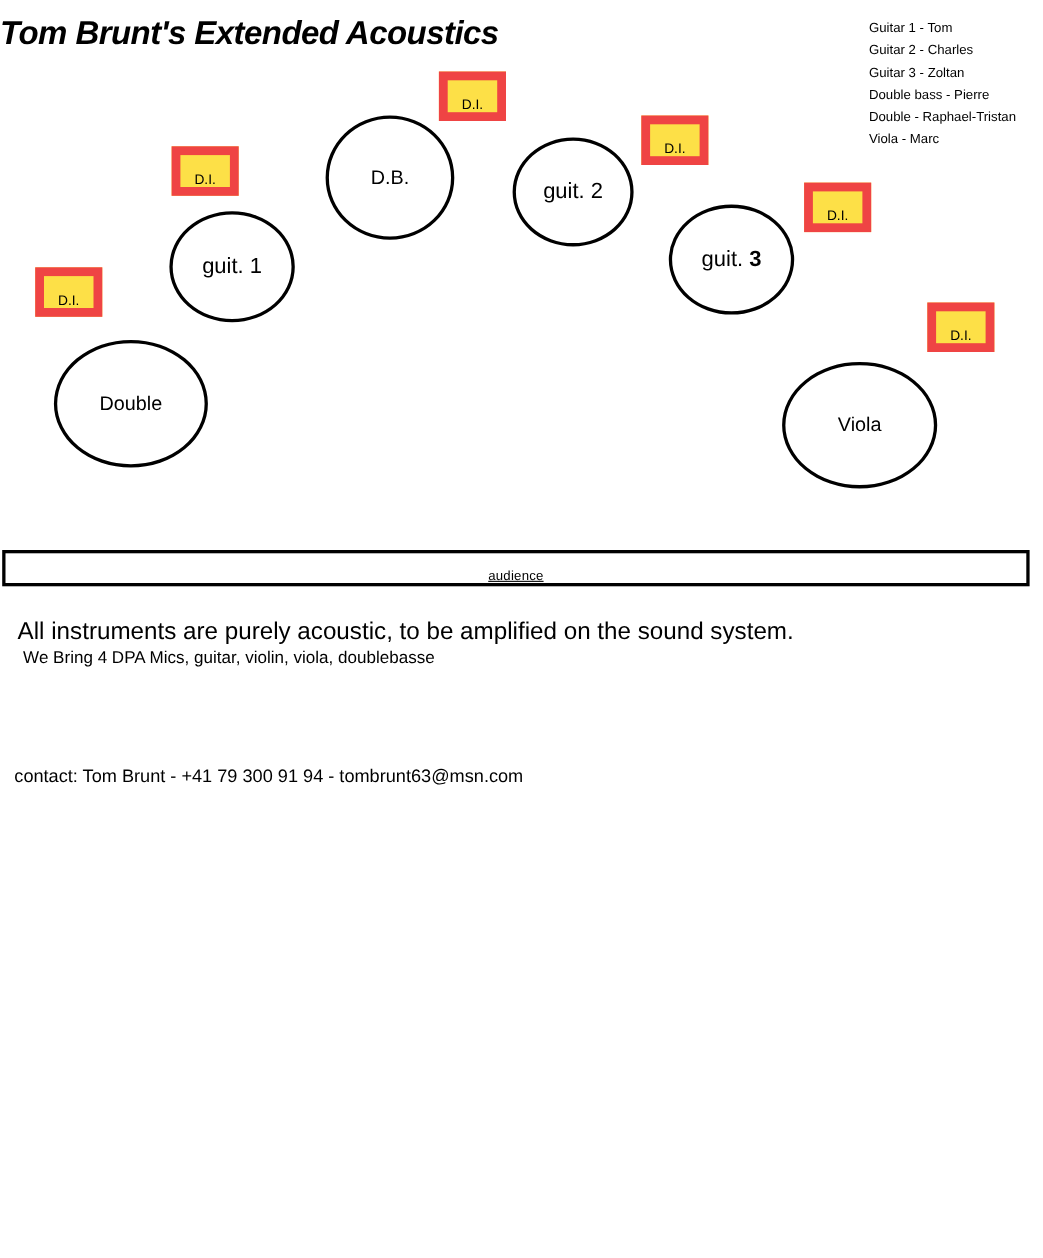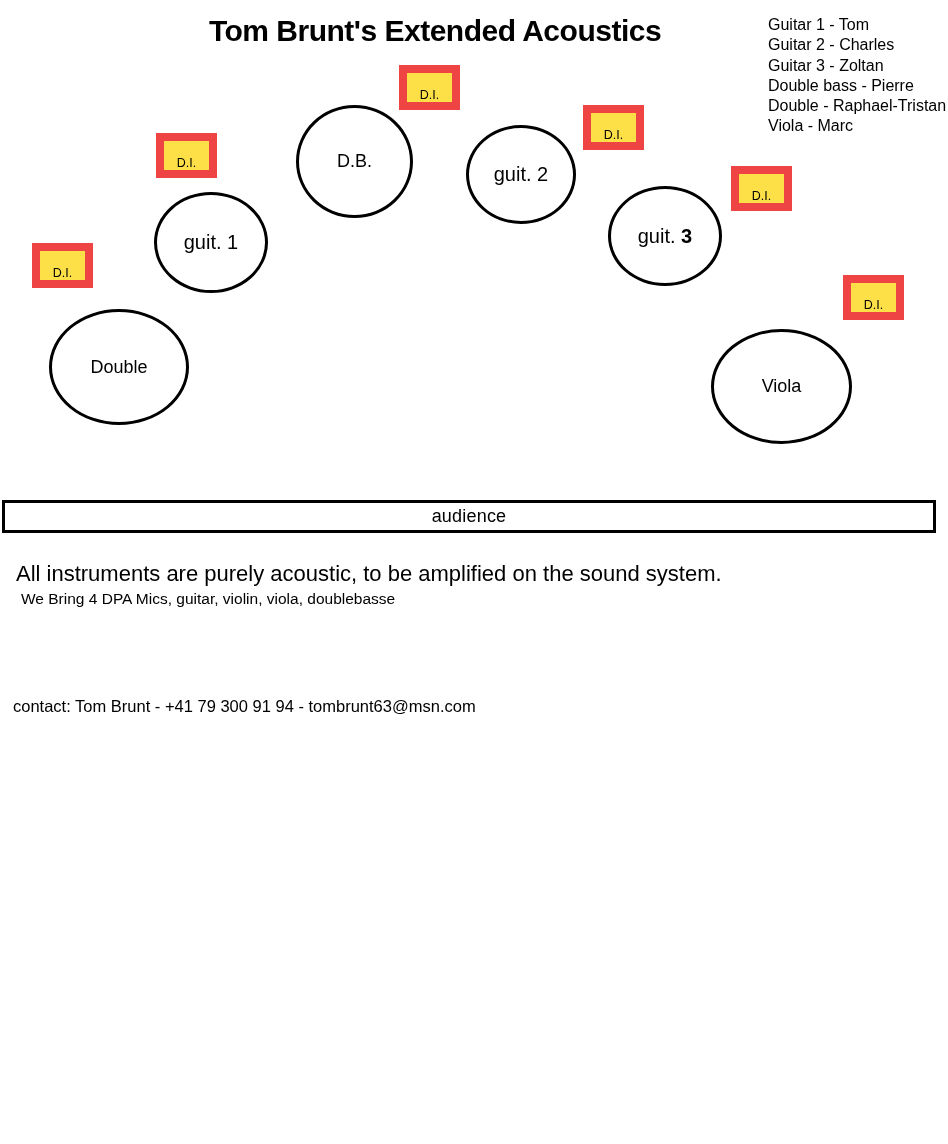"Tom Brunt's Extended Acoustics" .title { font-style: none -> italic; text-align: center -> left }
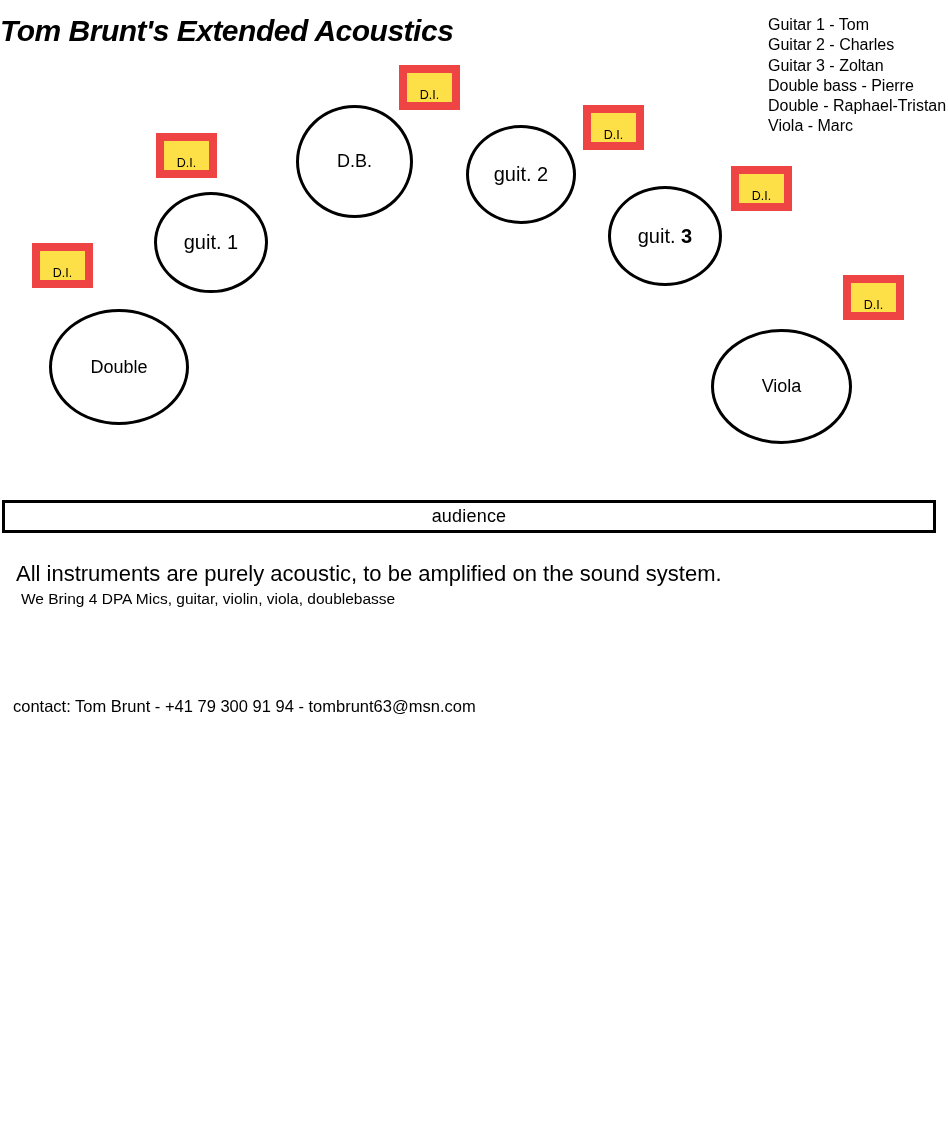"Guitar 1 - Tom" .legend { font-size: 16px -> 12px; left: 768px -> 790px }
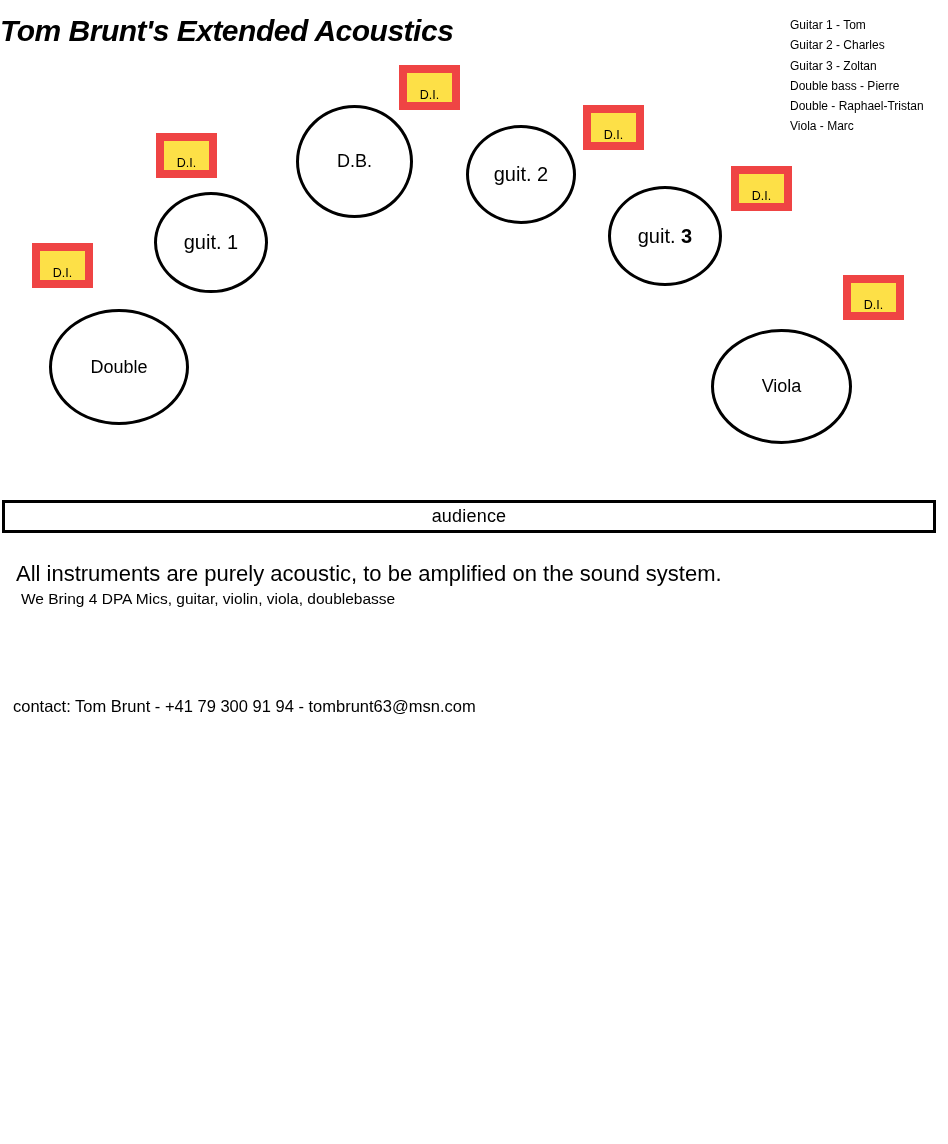"audience" .audience-bar { align-items: center -> flex-end; font-size: 18px -> 12px; text-decoration: none -> underline }
